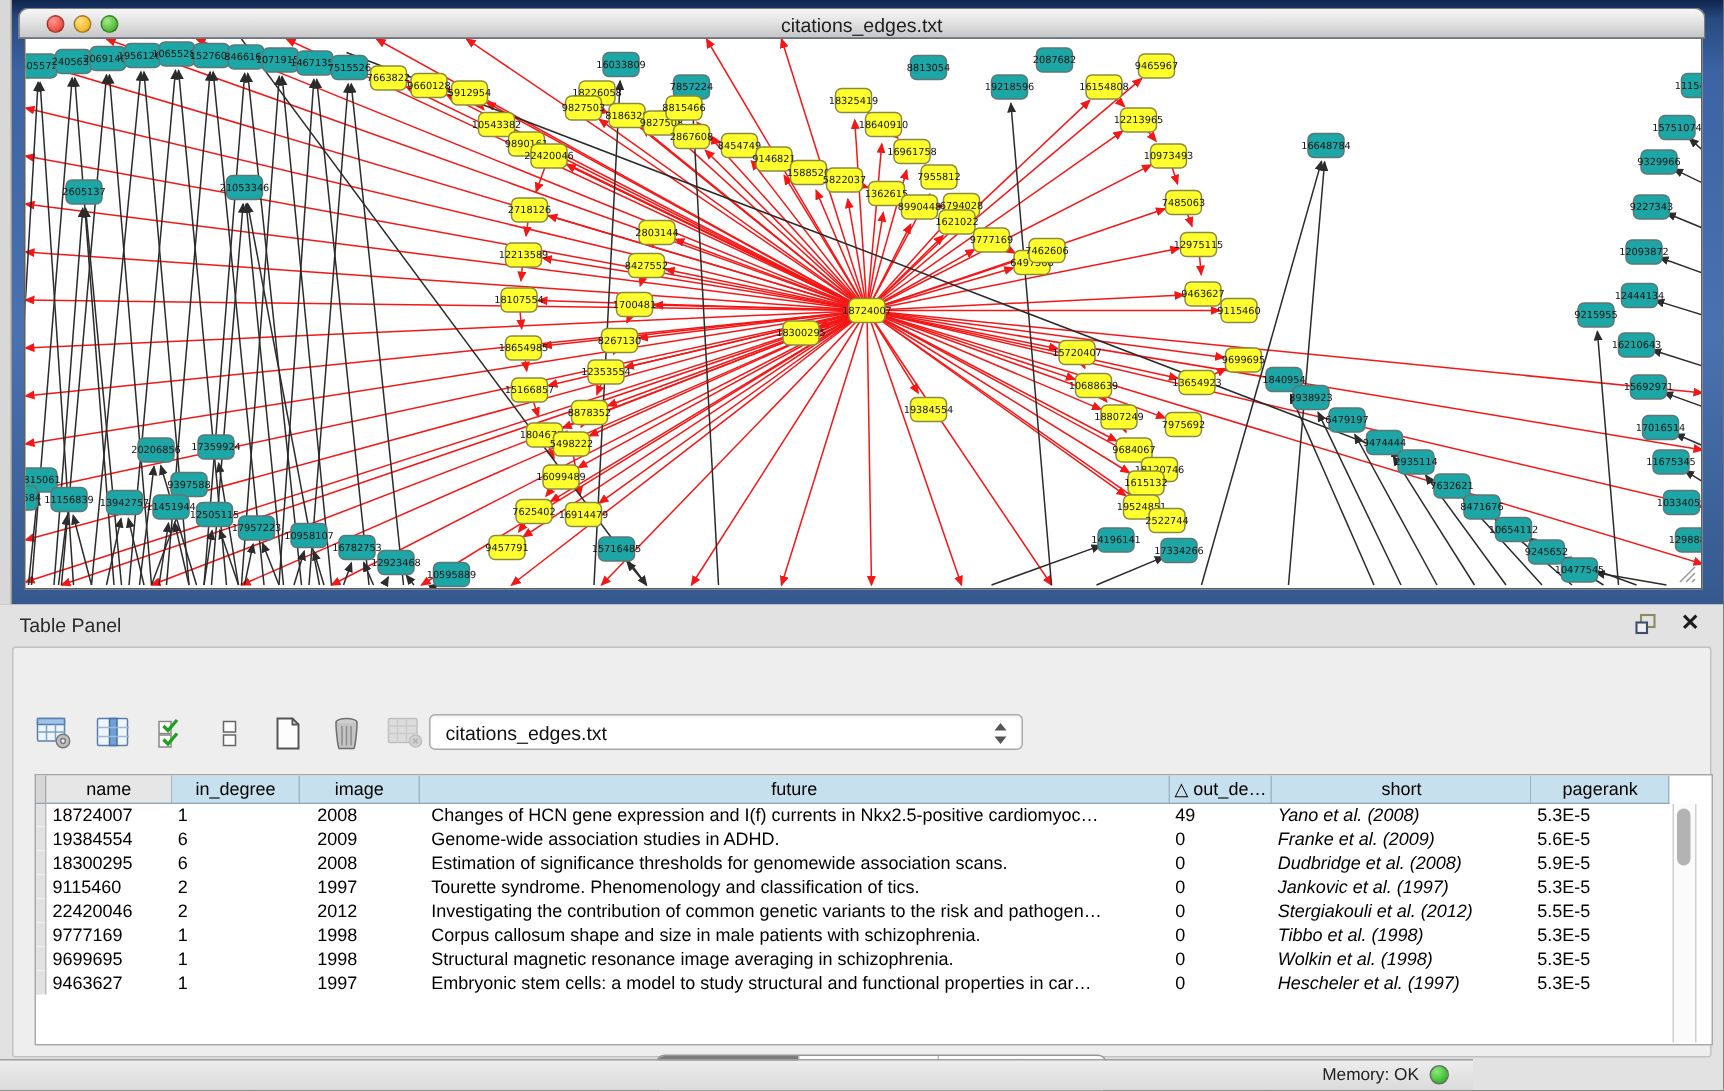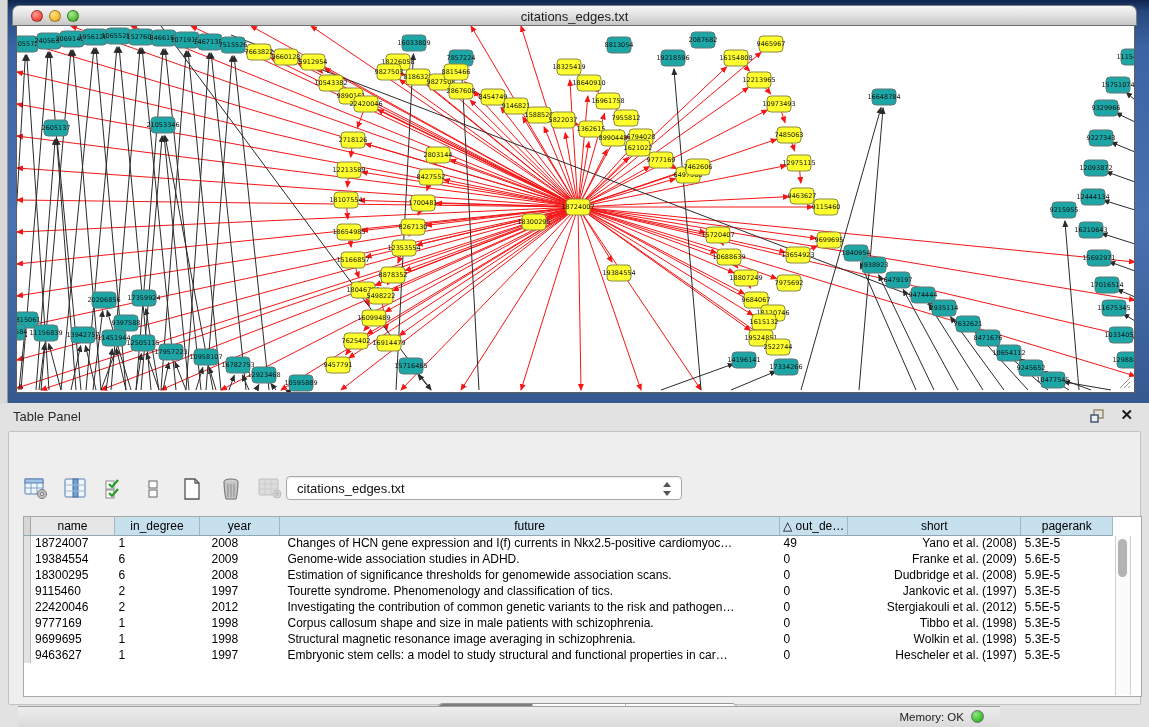"year" th { text: year -> image }
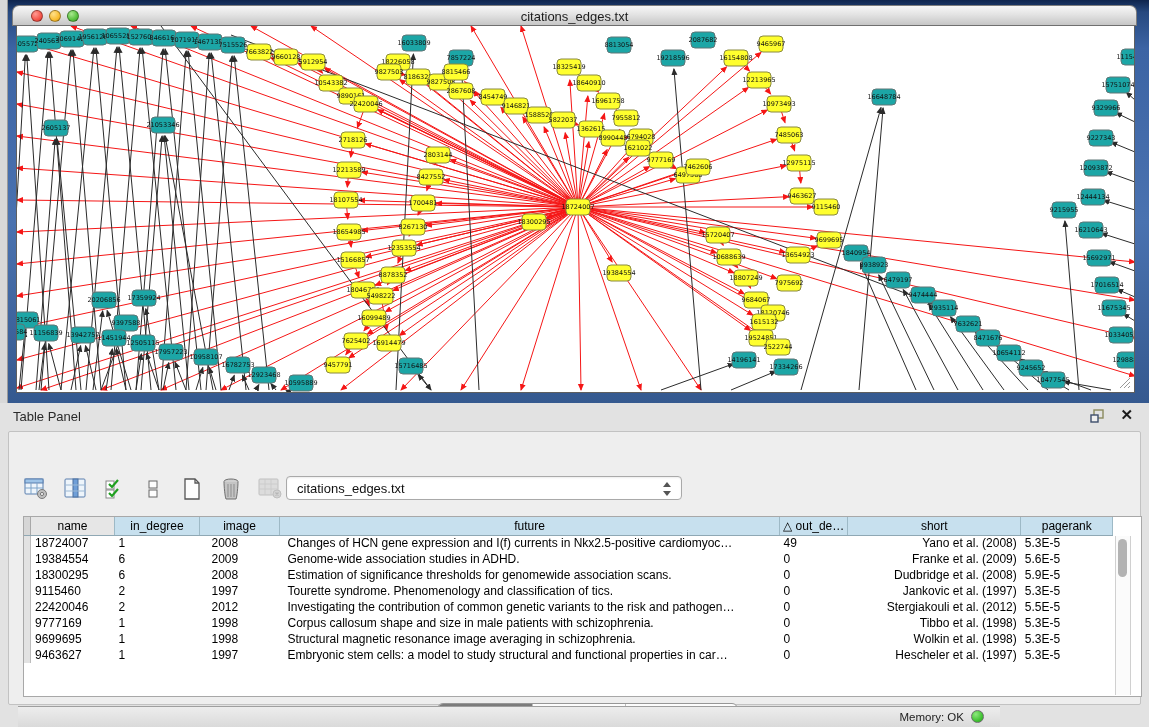"Yano et al. (2008)" td.c-short { font-style: none -> italic; text-align: right -> left }
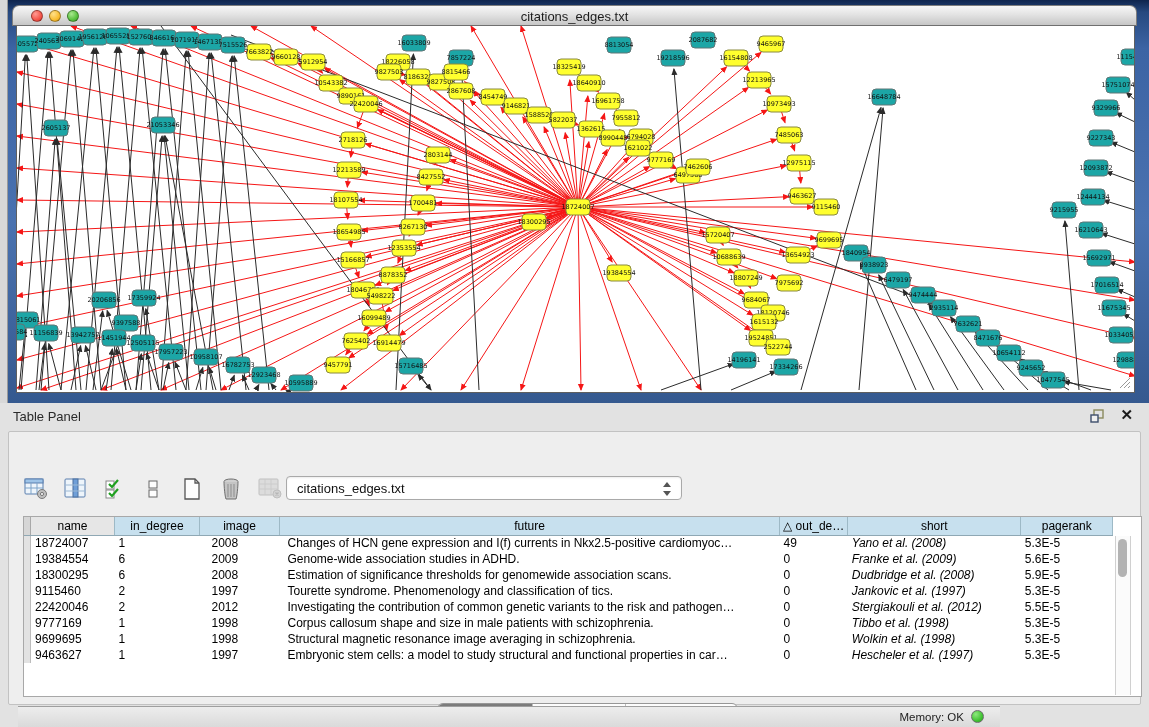"Memory: OK" #statusbar { left: 18px -> 0 }
